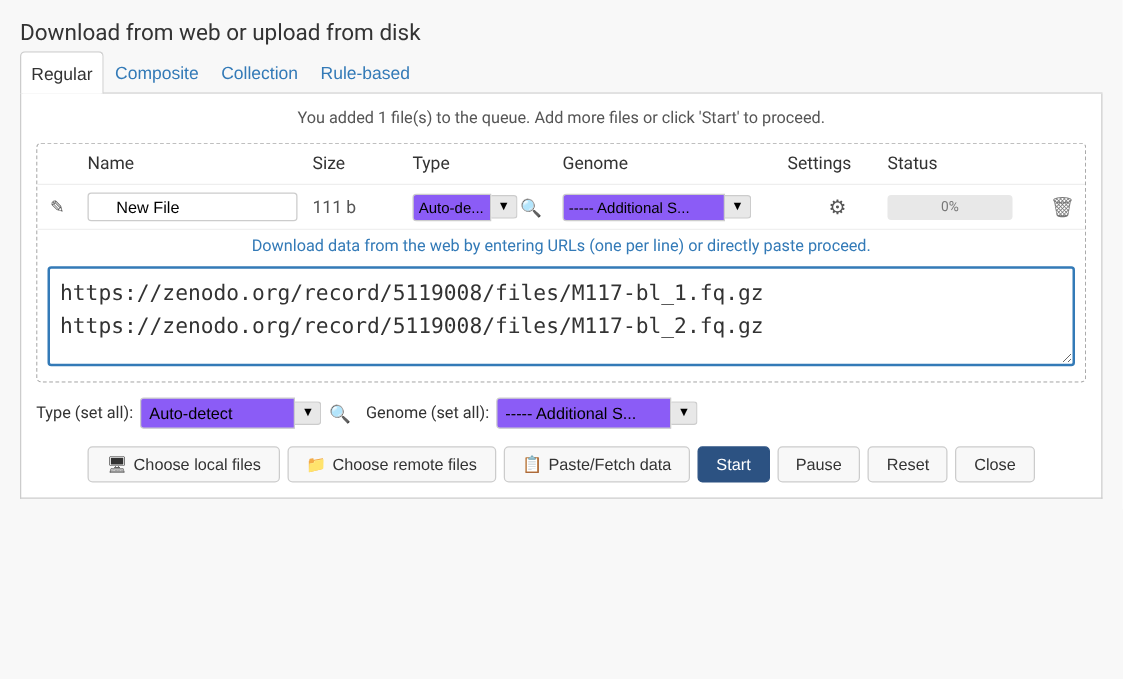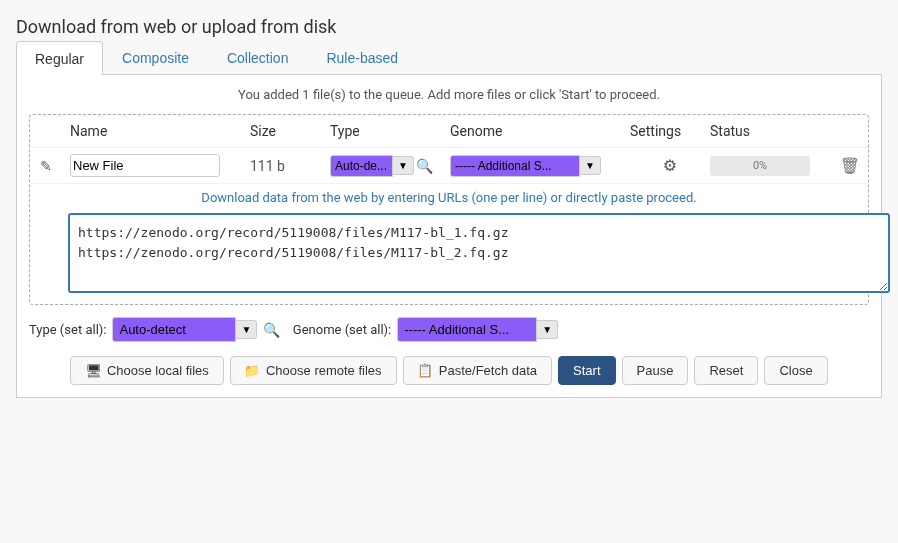"Regular" .tab { padding: 8px 18px -> 8px 8px }
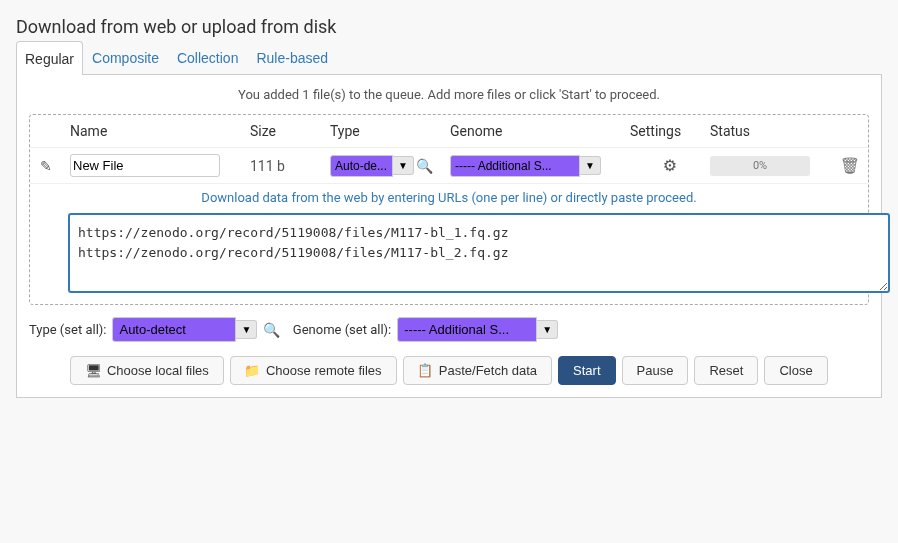"New File" input.filename-input { padding: 3px 2px -> 3px 22px; width: 150px -> 168px }
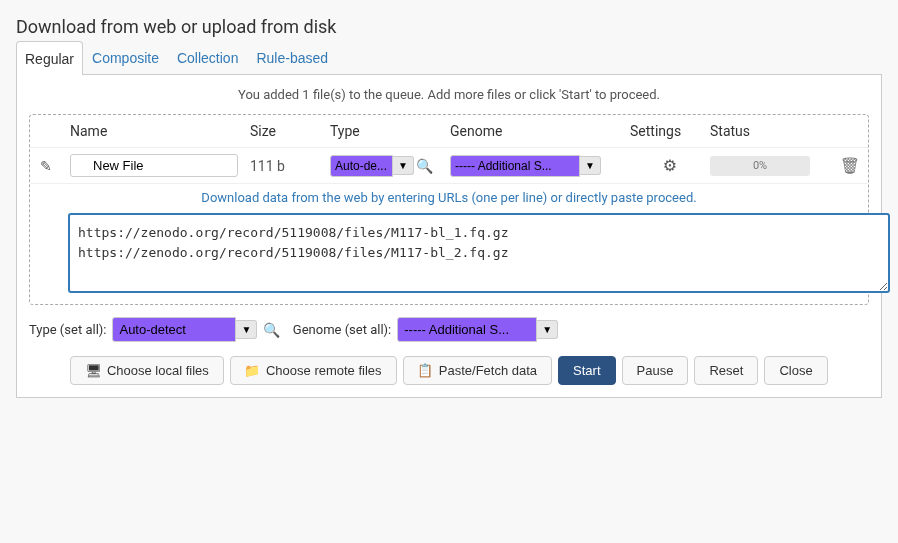"https://zenodo.org/record/5119008/files/" .url-textarea { font-size: 13px -> 17px; margin-left: 30px -> none }
